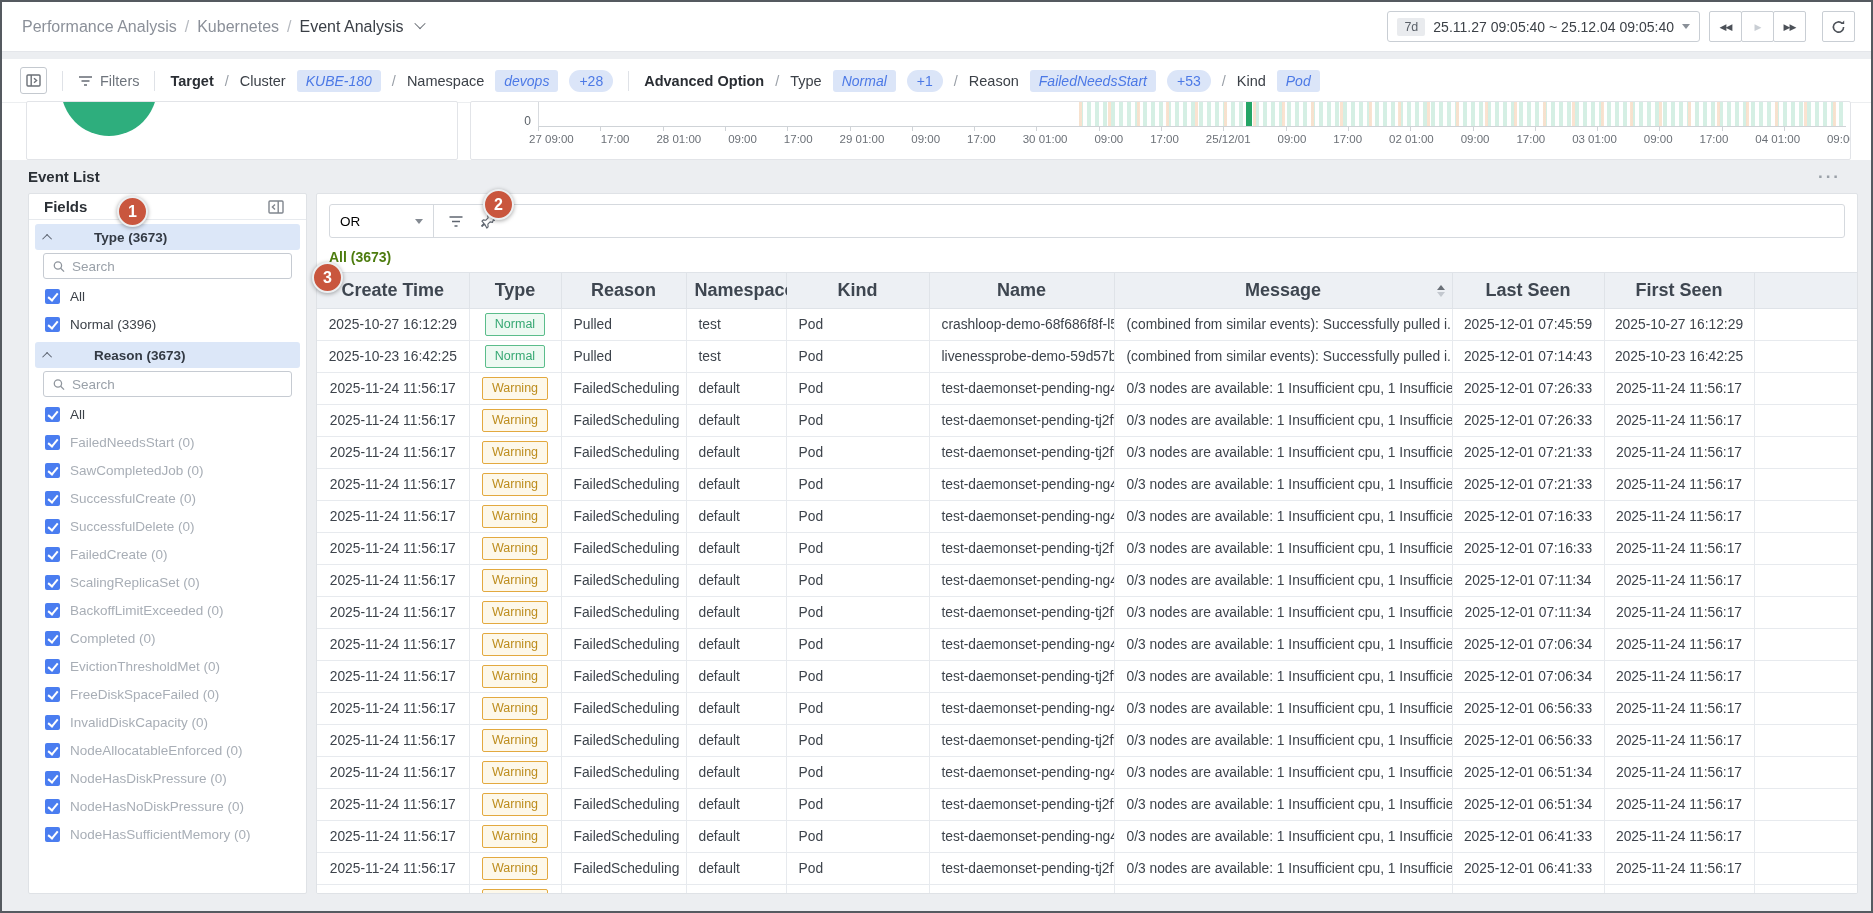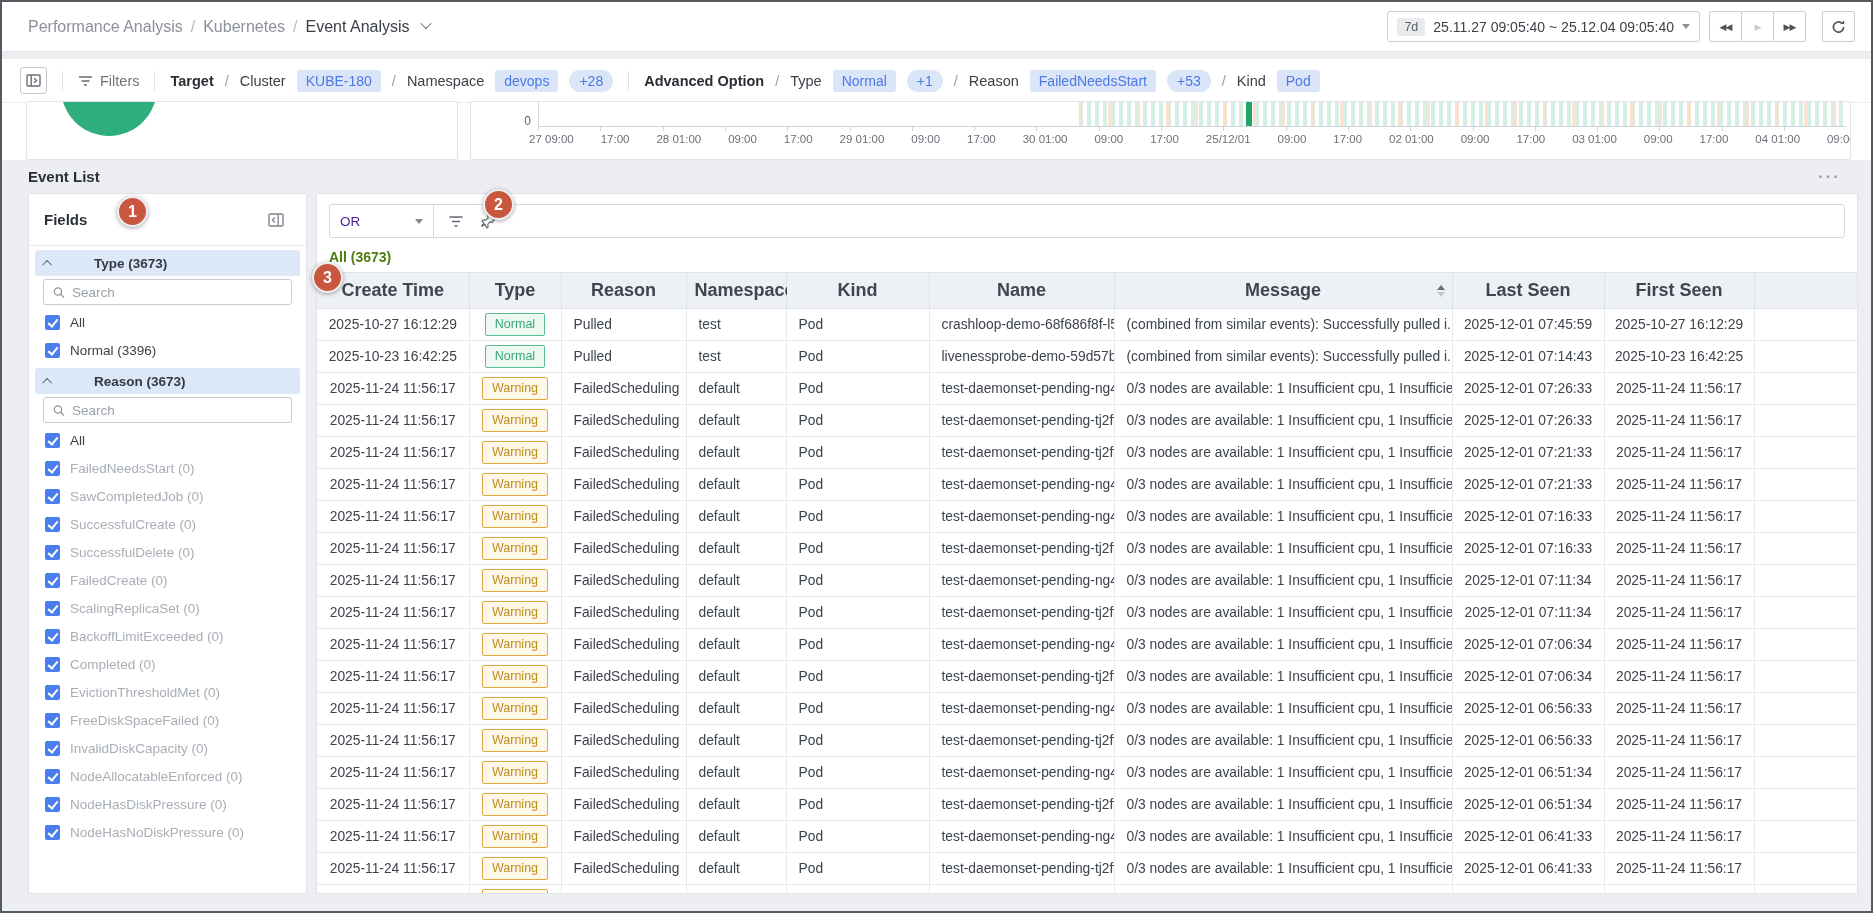"Performance Analysis" .topbar { padding: 0 16px 0 26px -> 0 16px 0 20px }
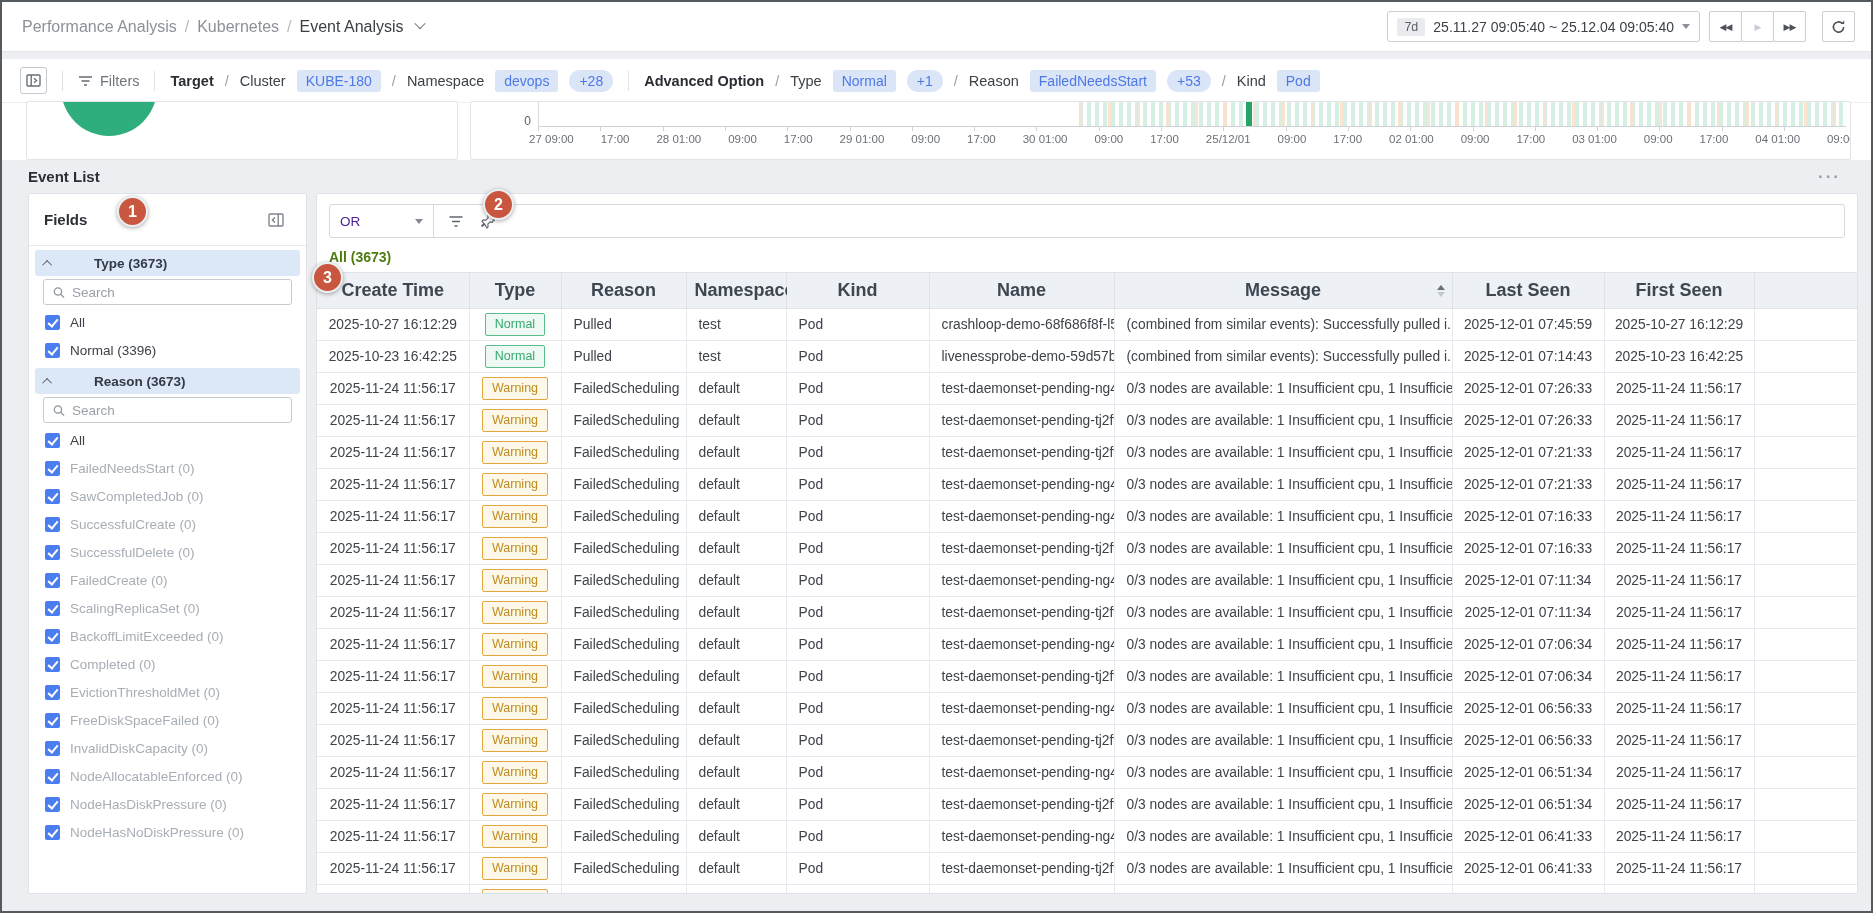"KUBE-180" .chip { font-style: none -> italic }
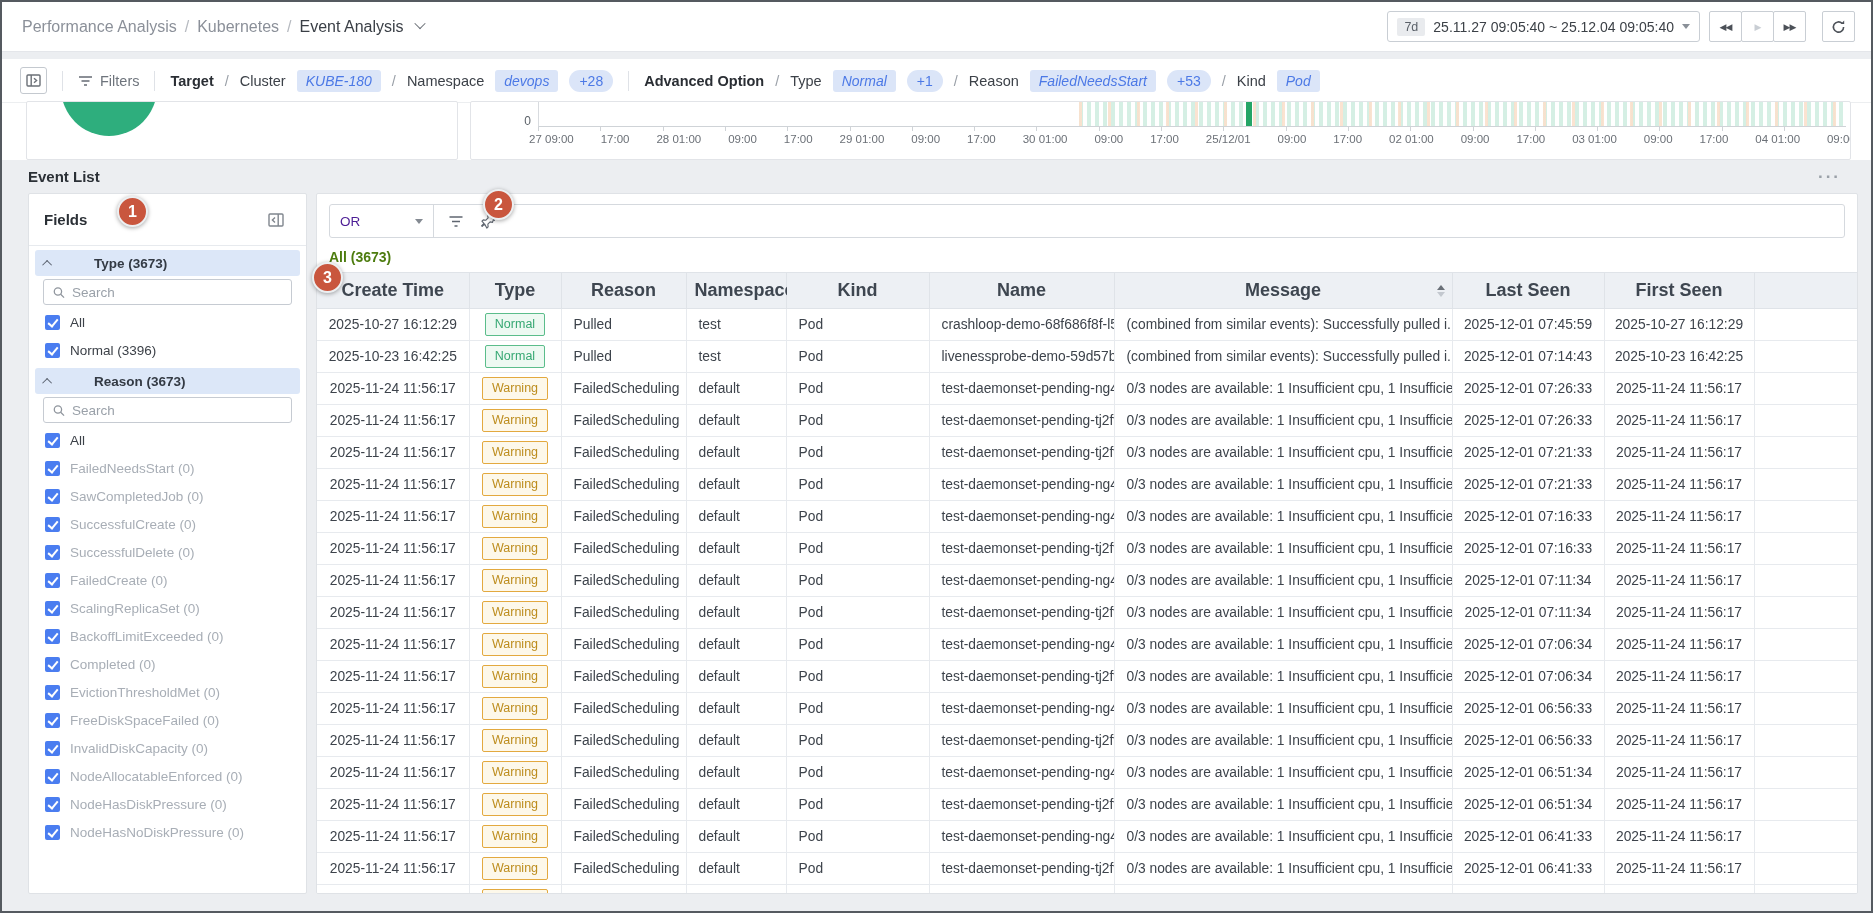"Fields" .fields-header { height: 52px -> 26px }
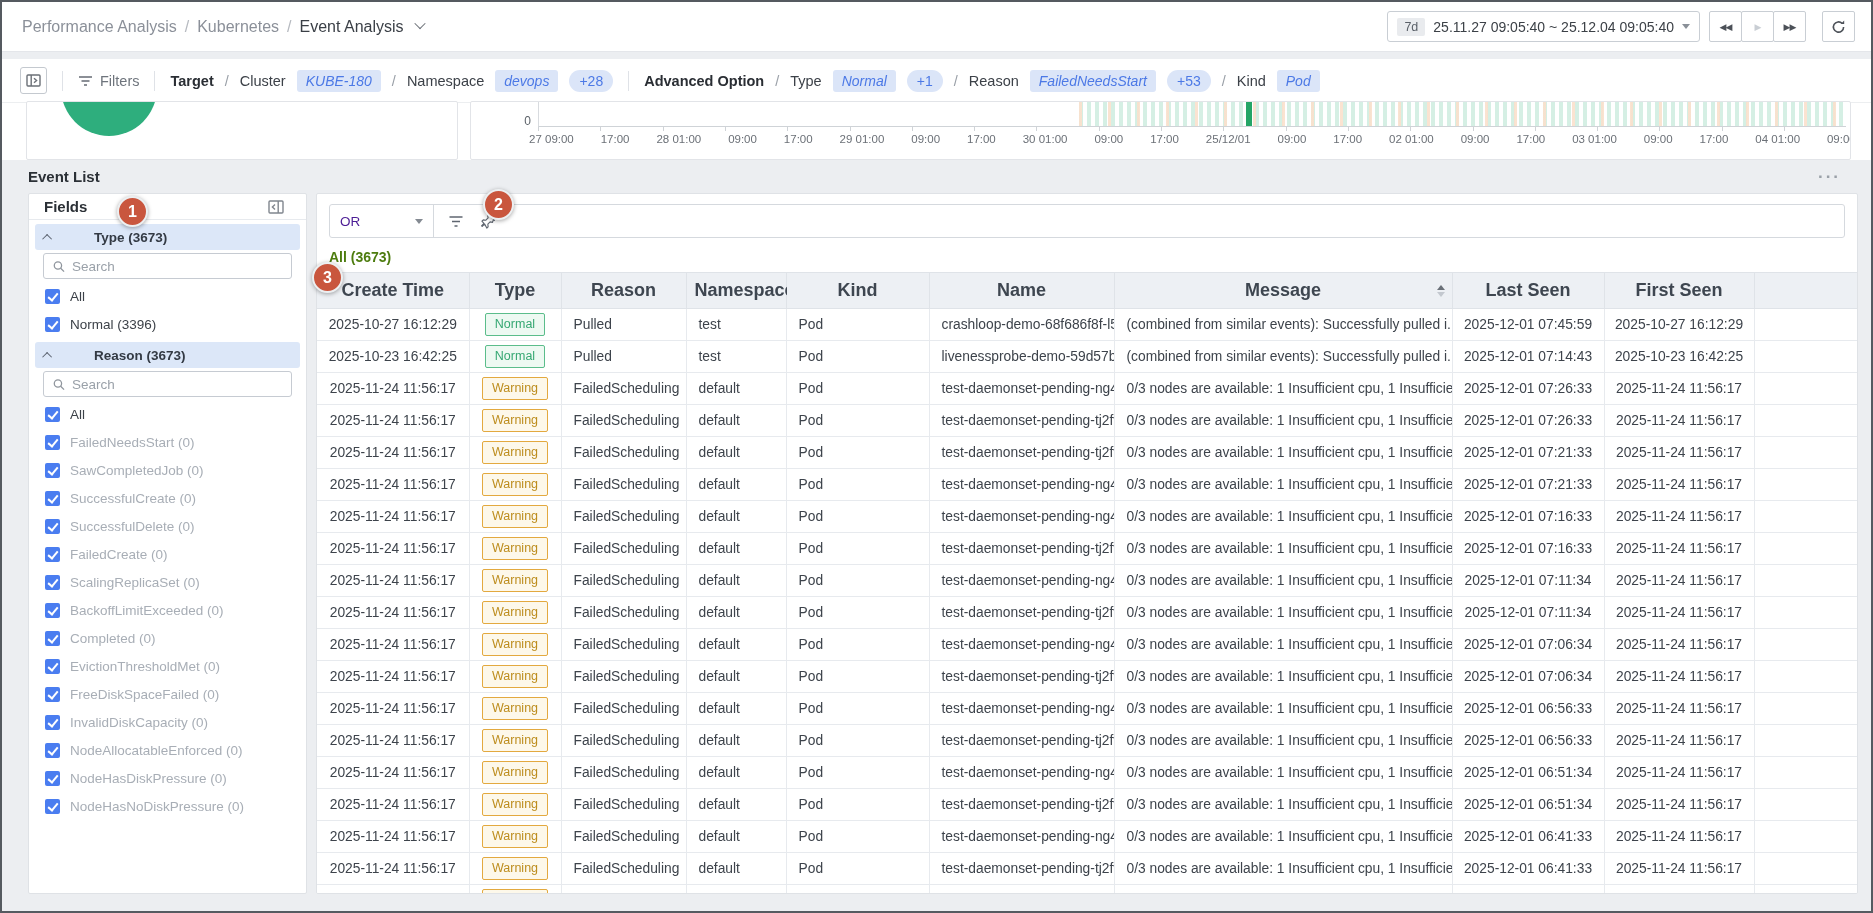"OR" .op-select { color: #4c1d95 -> #000000 }
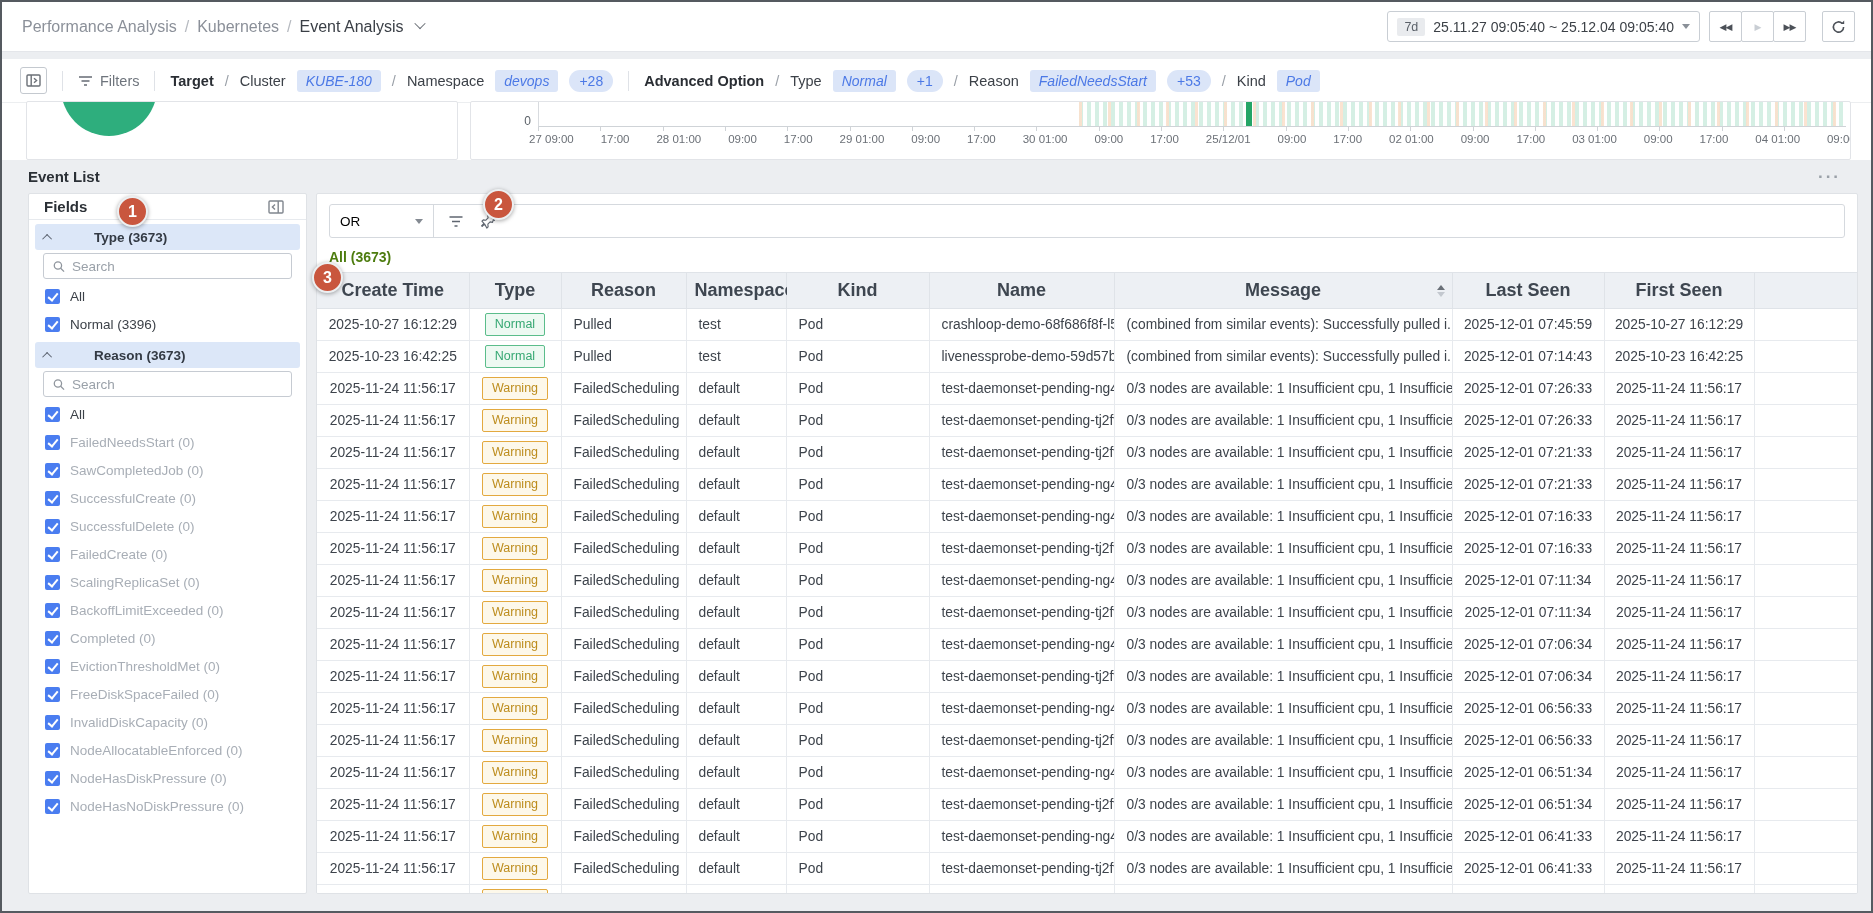"NodeHasSufficientMemory (0)" div.opt-row { html: none -> <div> <span></span> <span>NodeHasSufficientMemory (0)</span> </div> }
